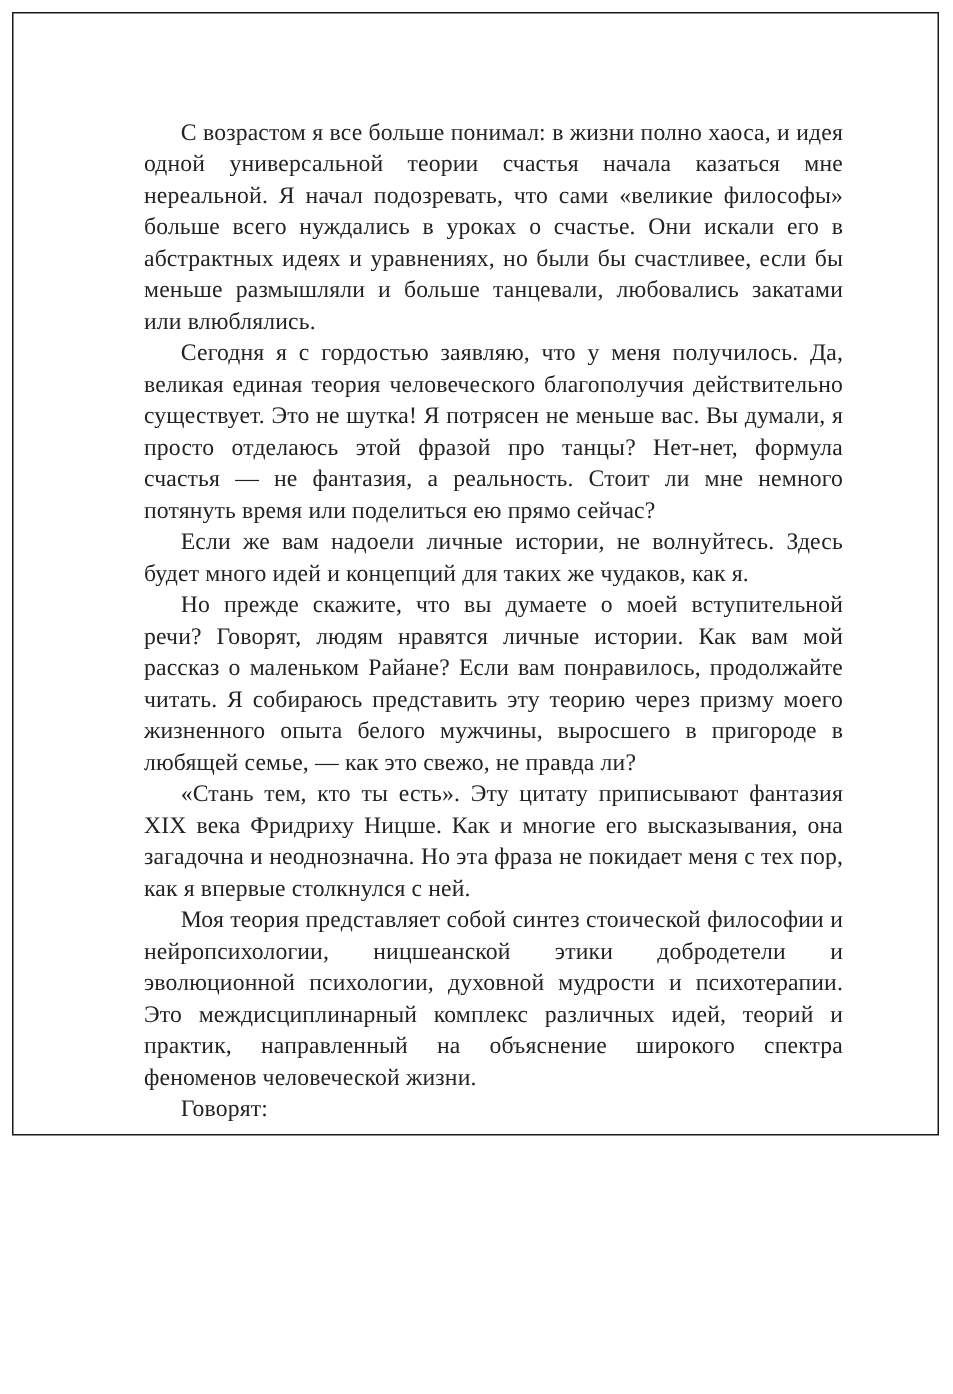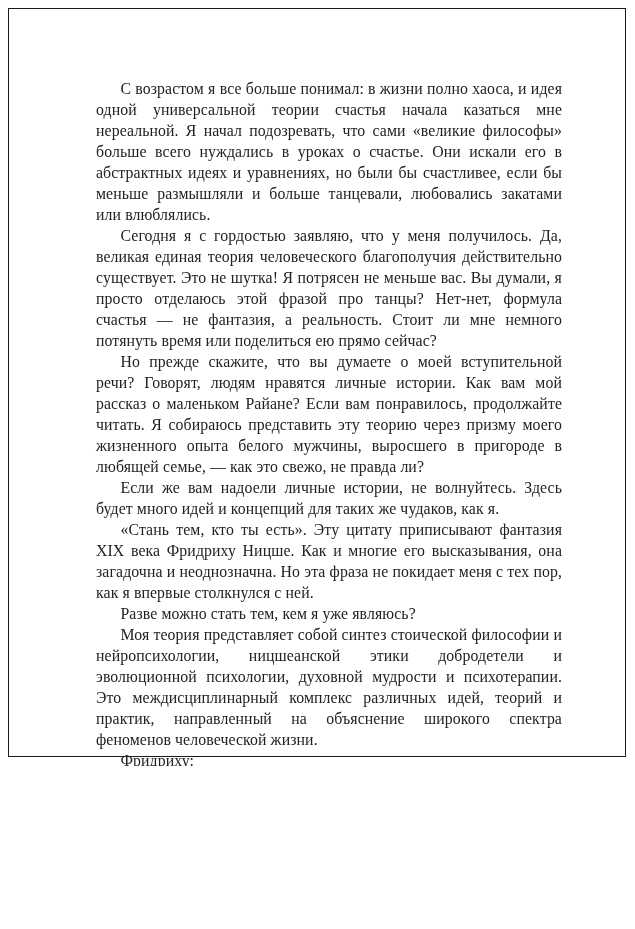"Но прежде скажите, что вы" p { order: before "Если же вам надоели личные" -> after "Если же вам надоели личные" }
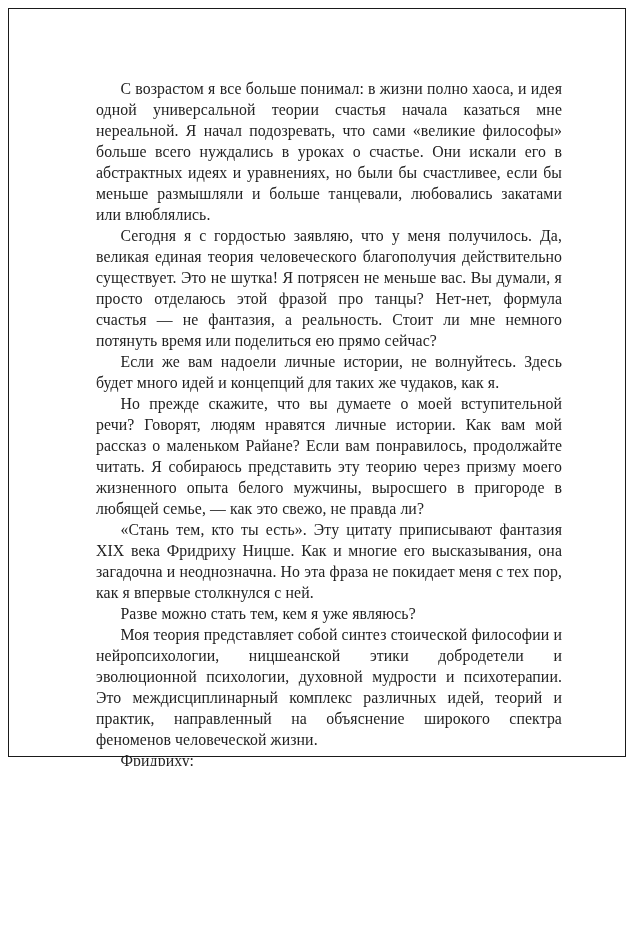"Разве можно стать тем, кем" p { html: <p>Разве можно стать тем, кем я уже являюсь?</p> -> none }
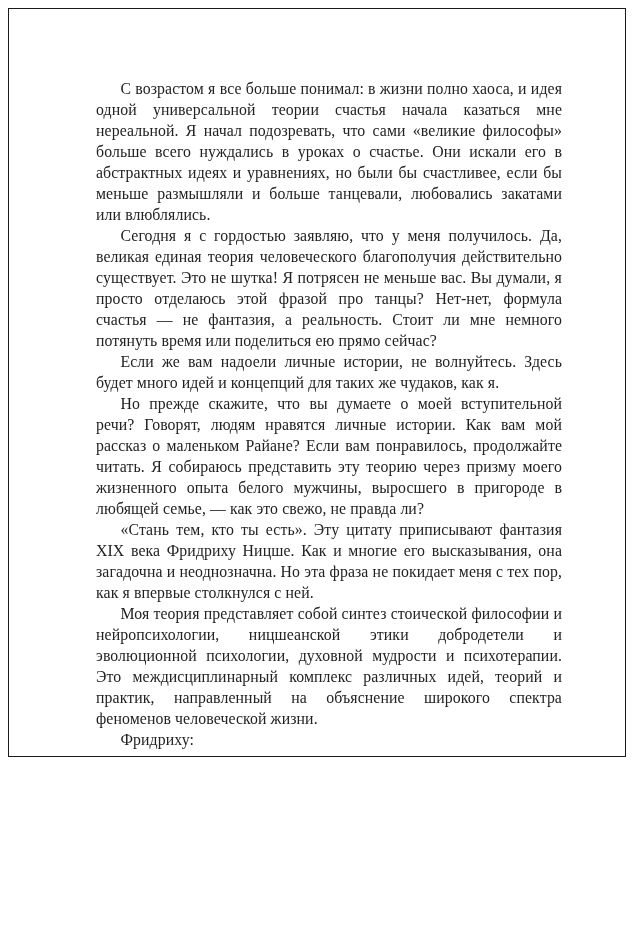"Фридриху:" p { text: Фридриху -> Говорят }
